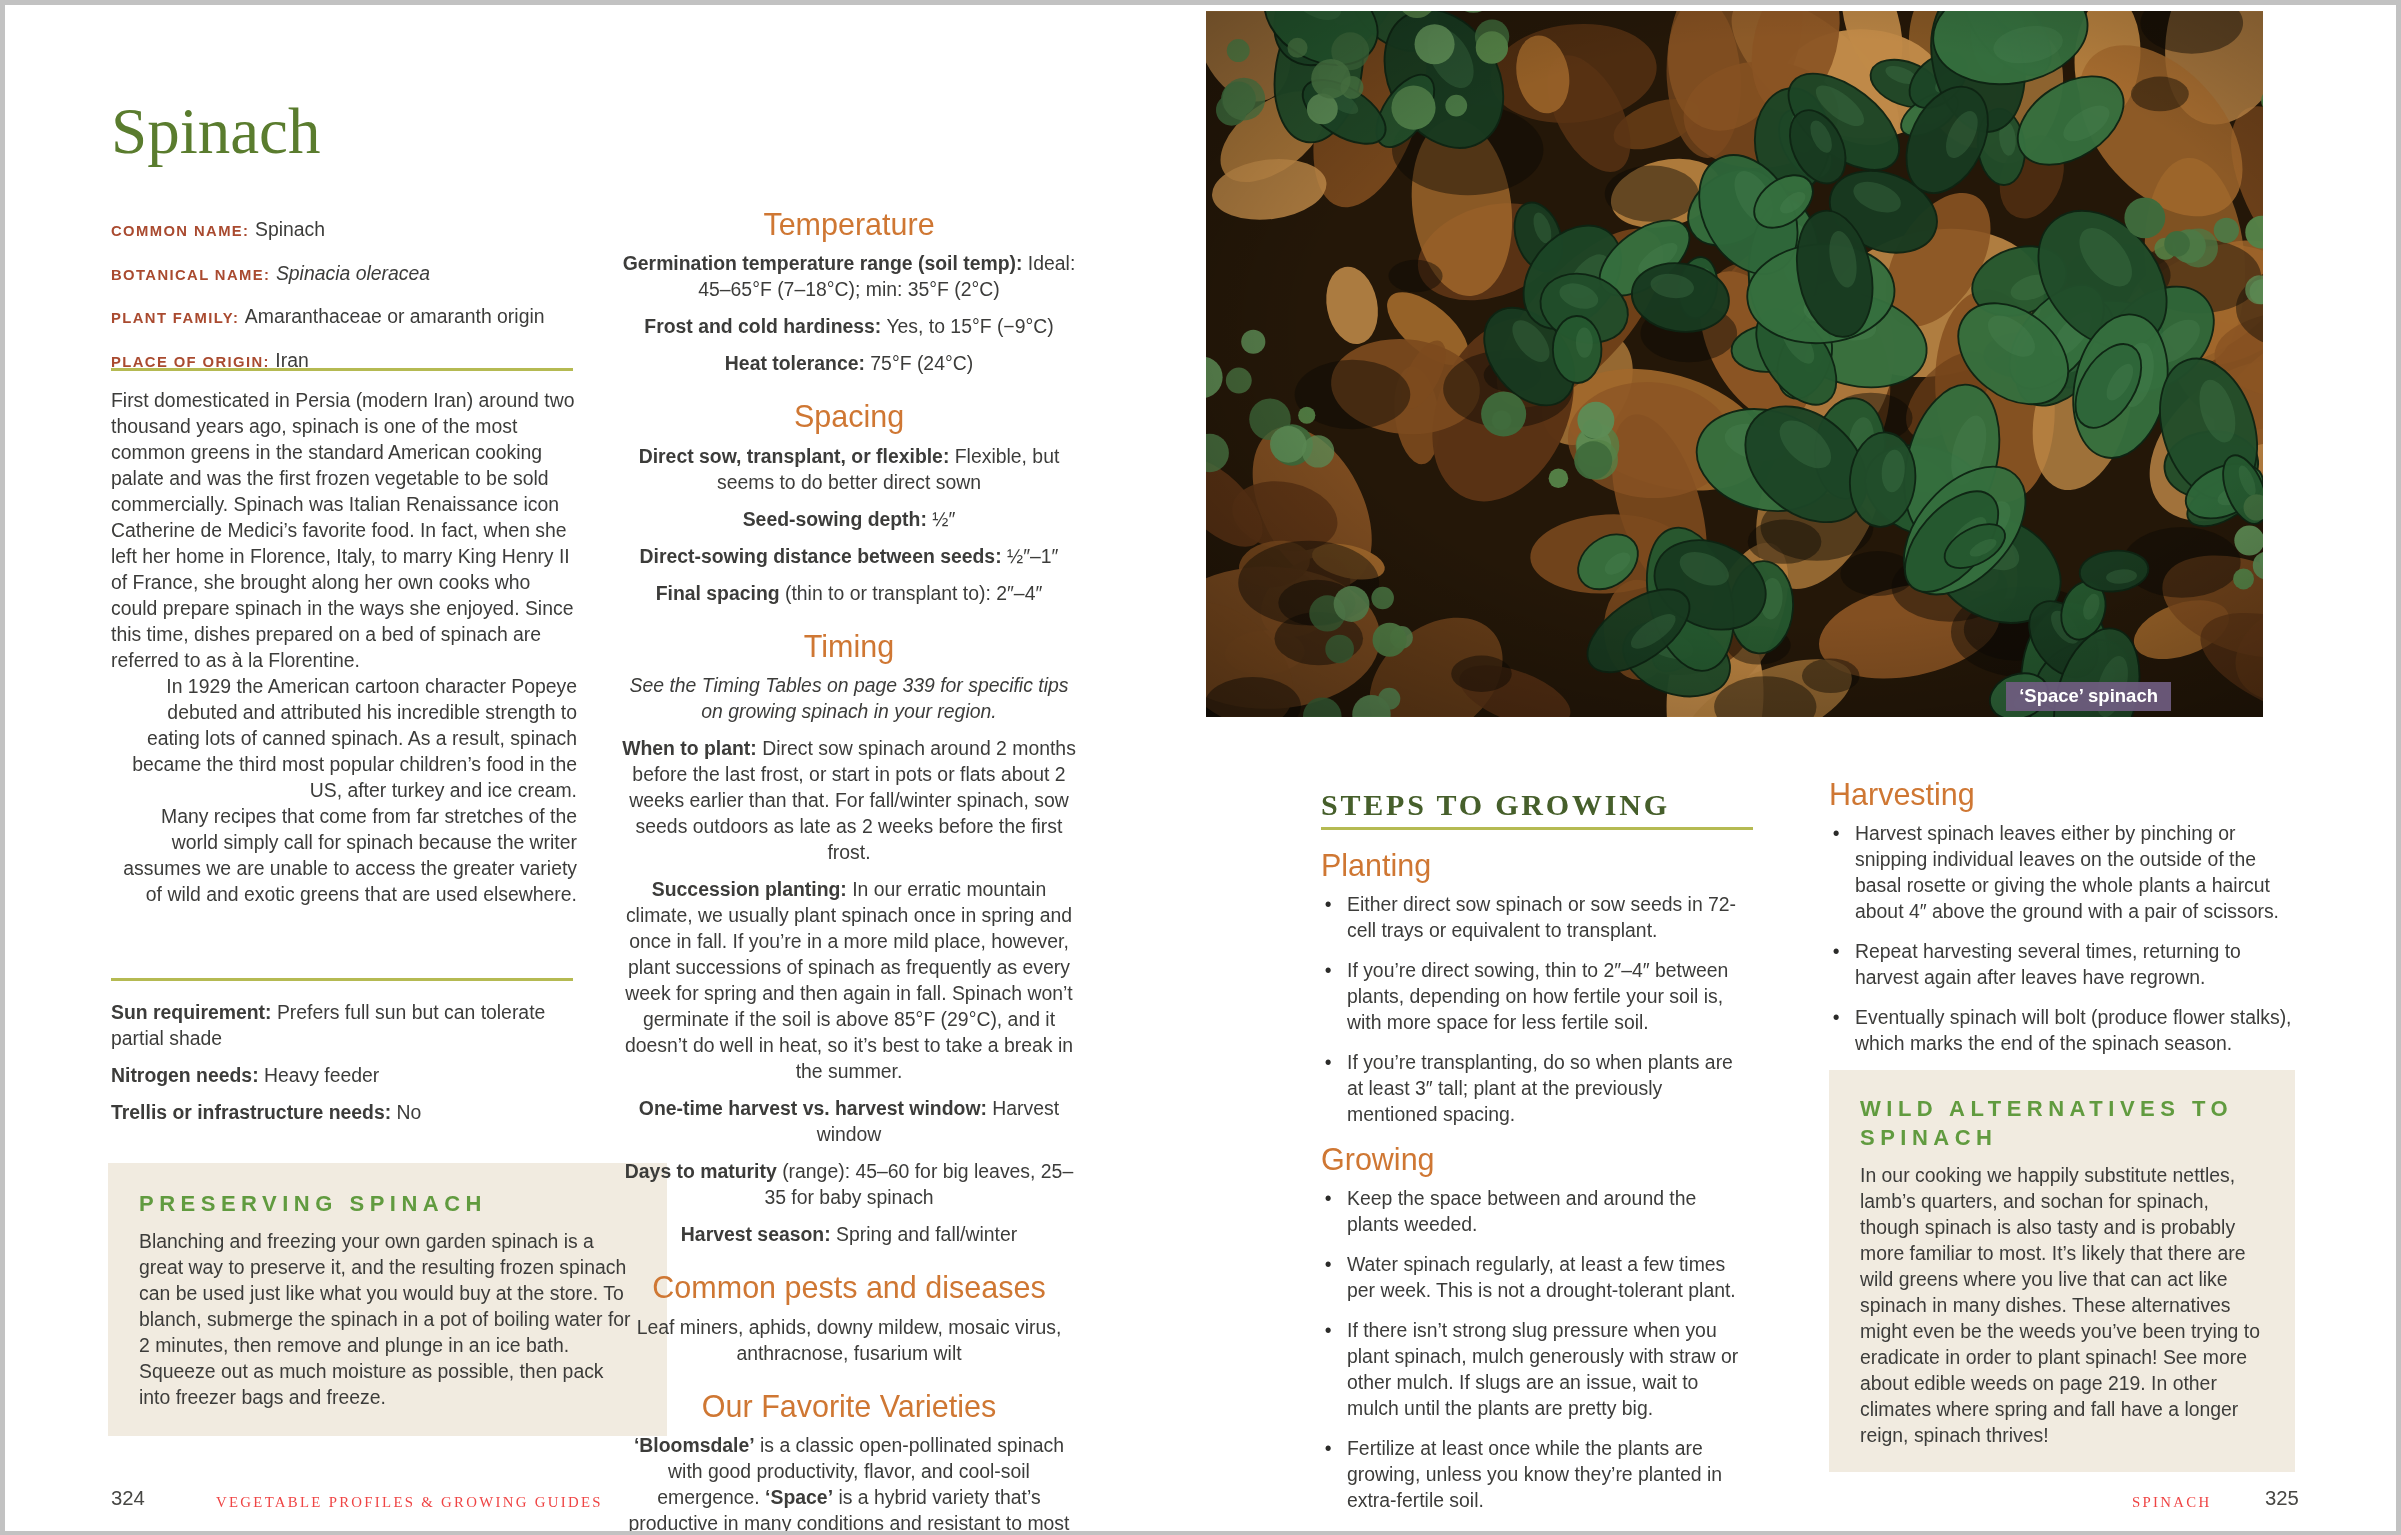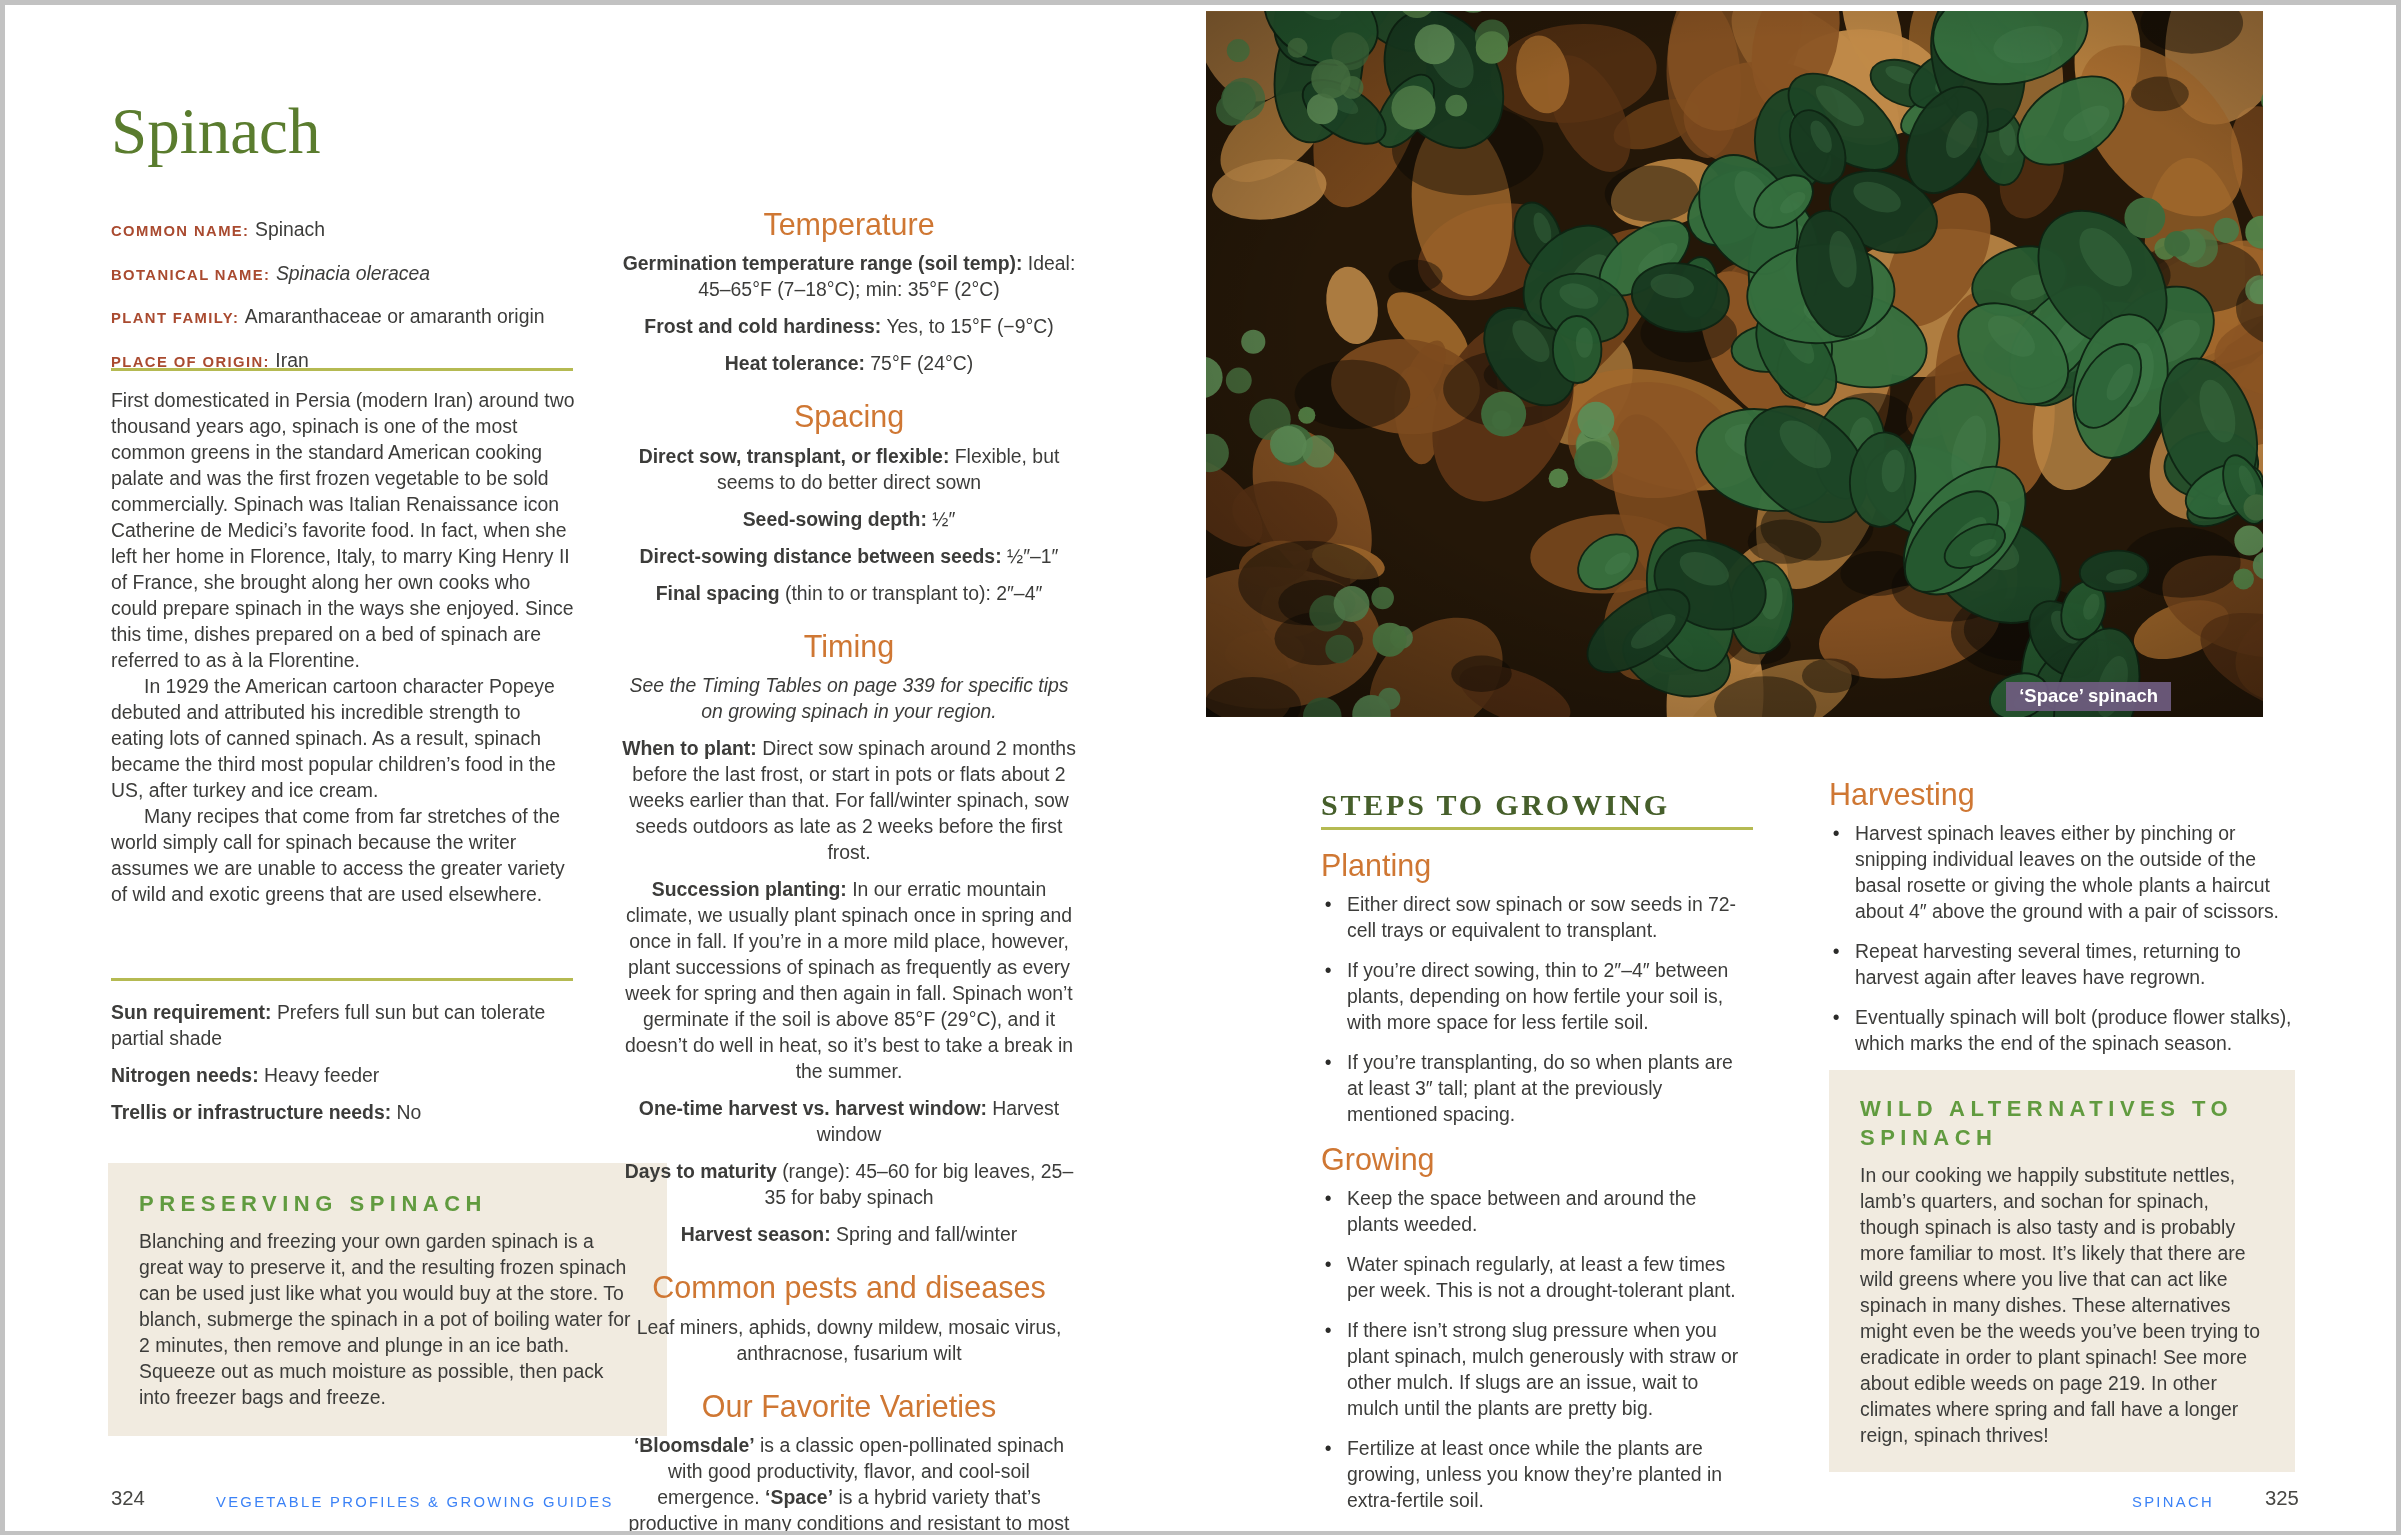"In 1929 the American cartoon" .bodytext p + p { text-align: none -> right }
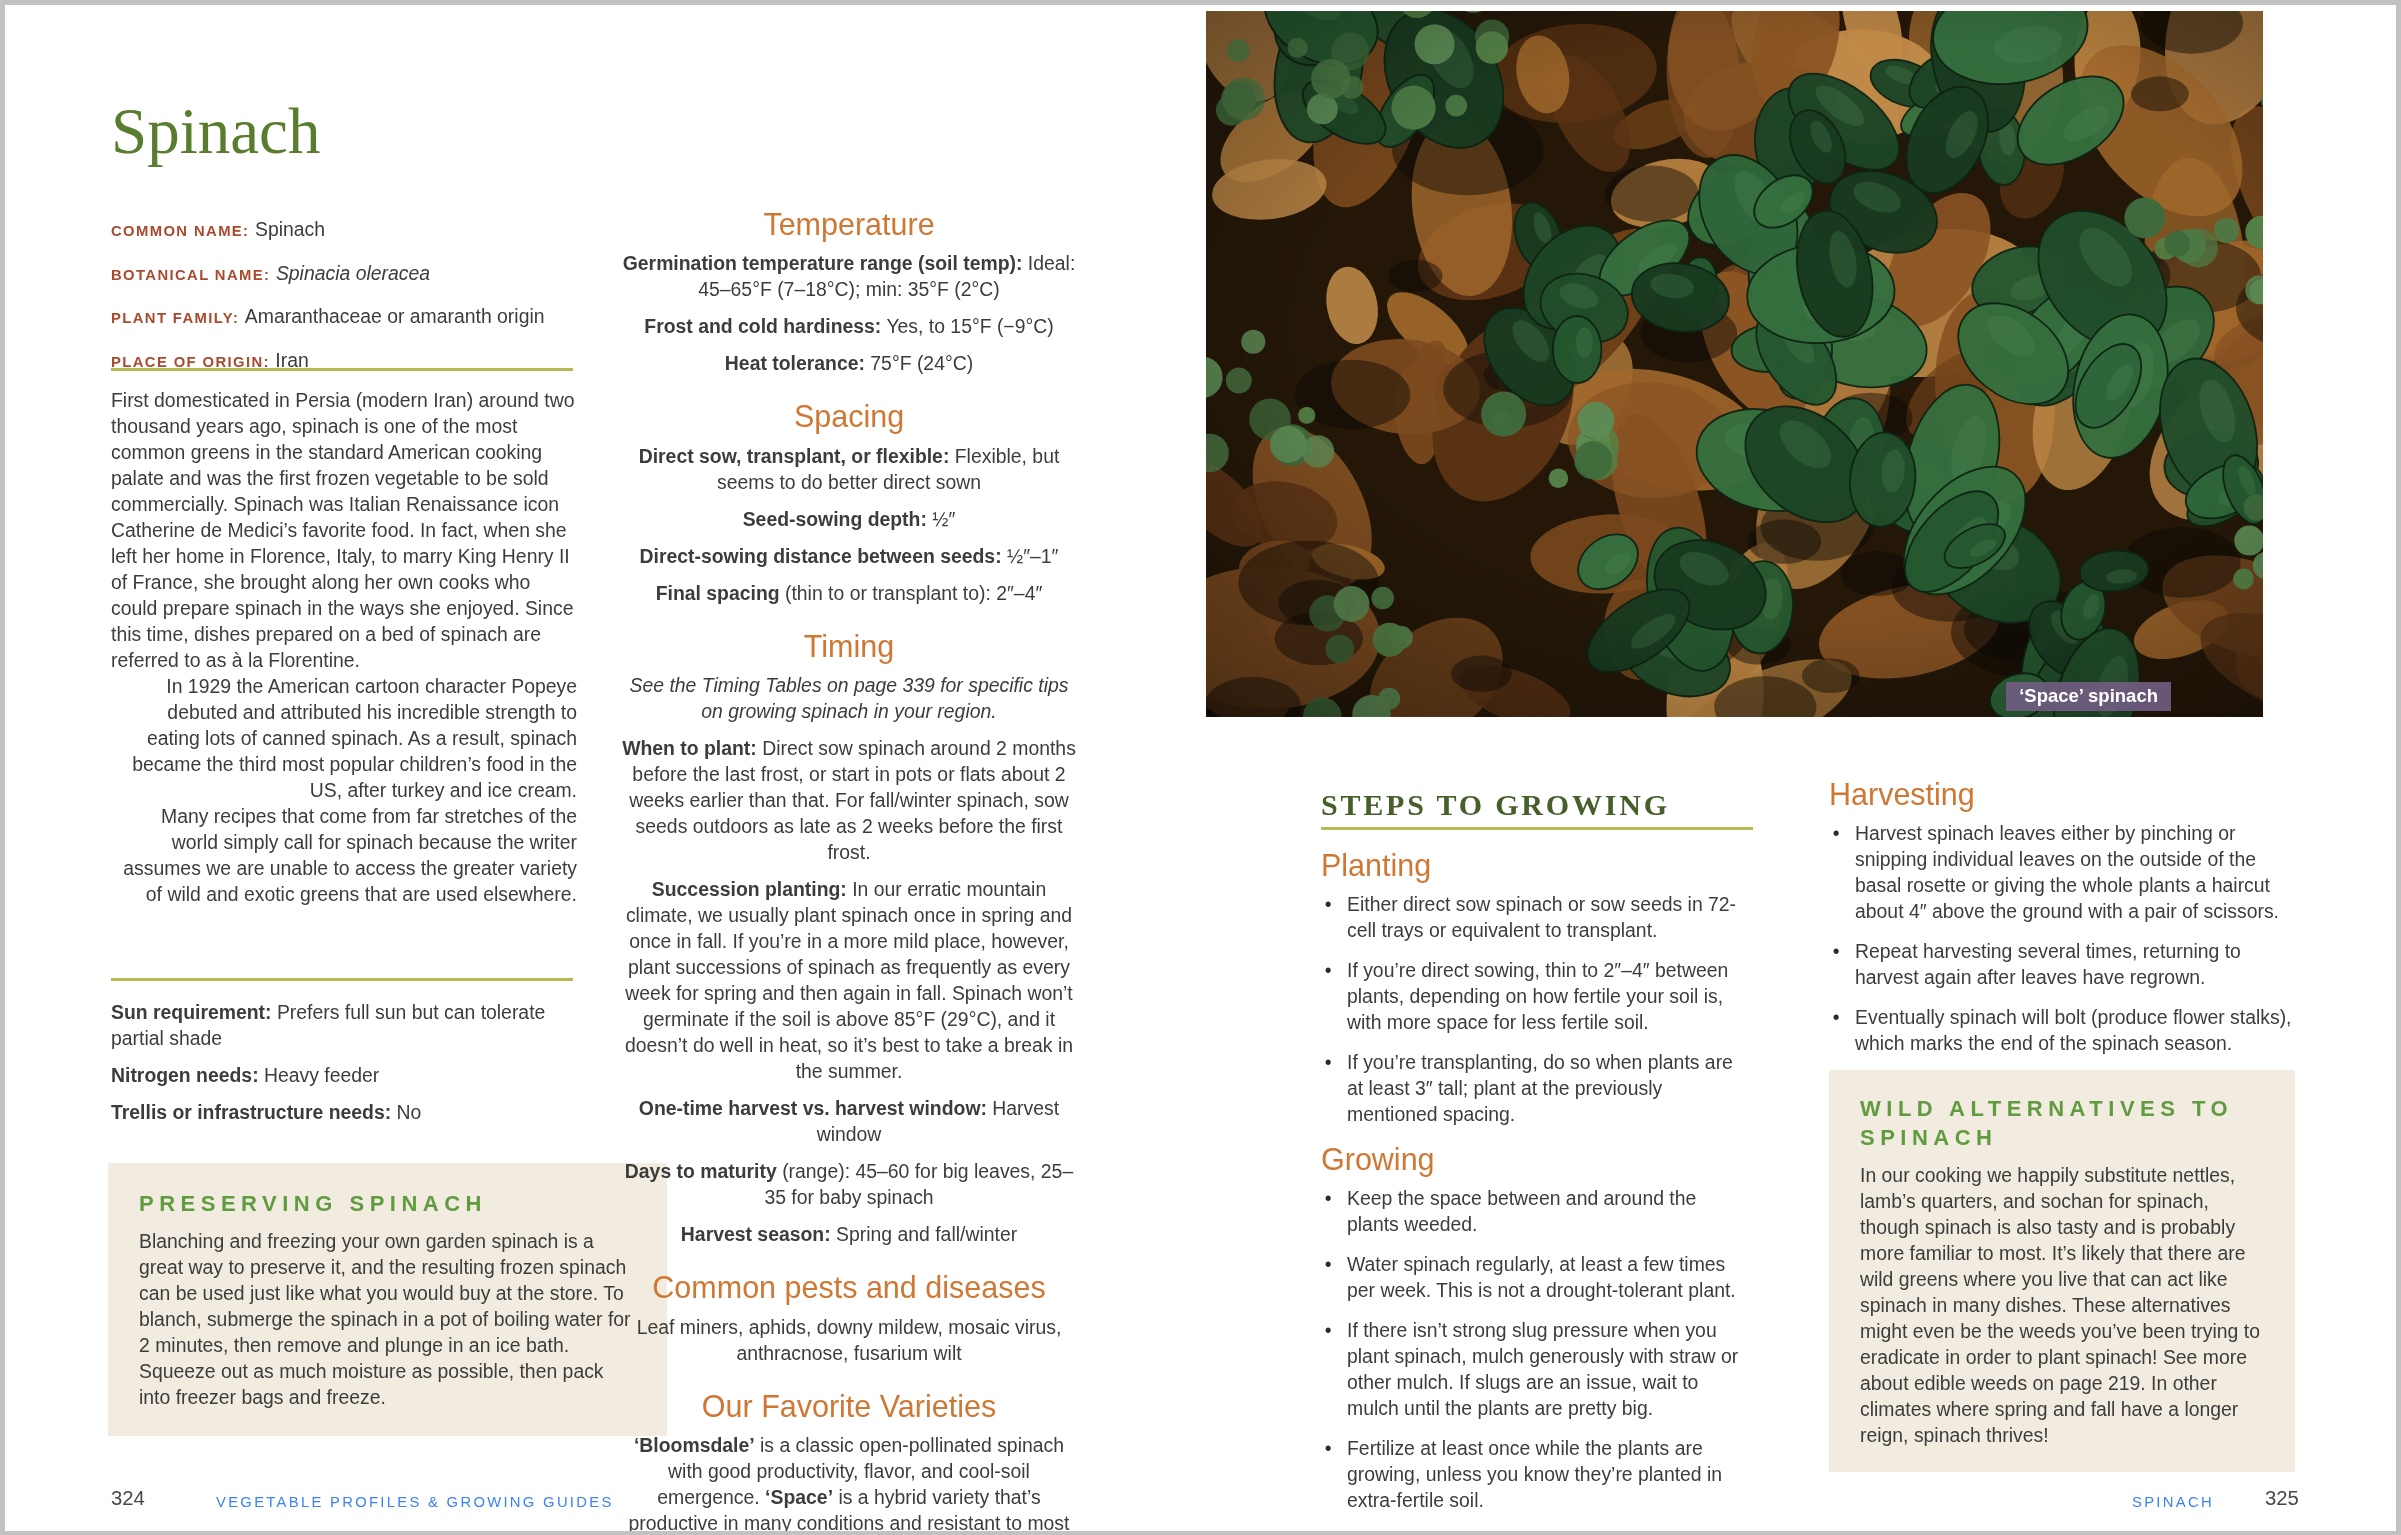"VEGETABLE PROFILES & GROWING GUIDES" .footlabel { color: #3b82f6 -> #ef4444; font-family: none -> Liberation Serif, serif }
